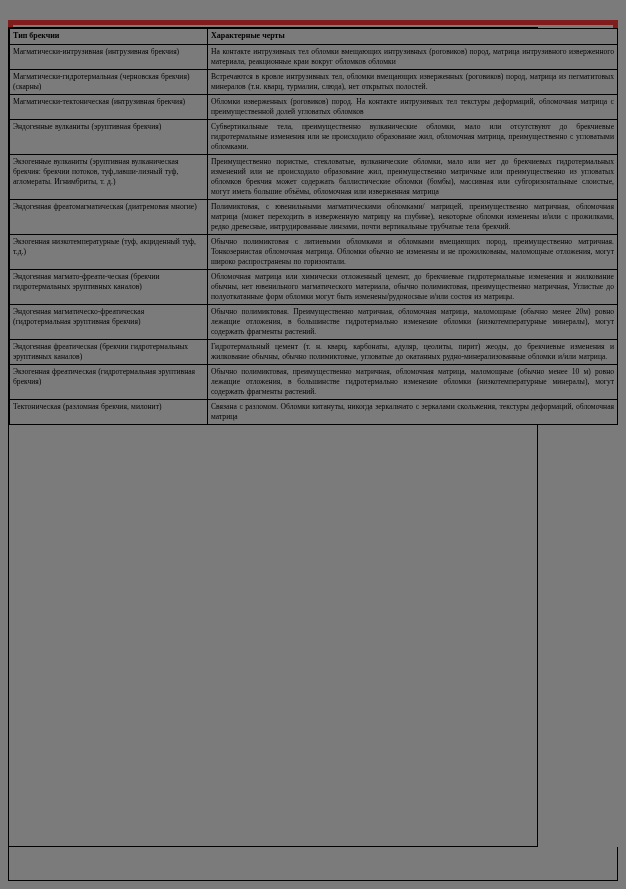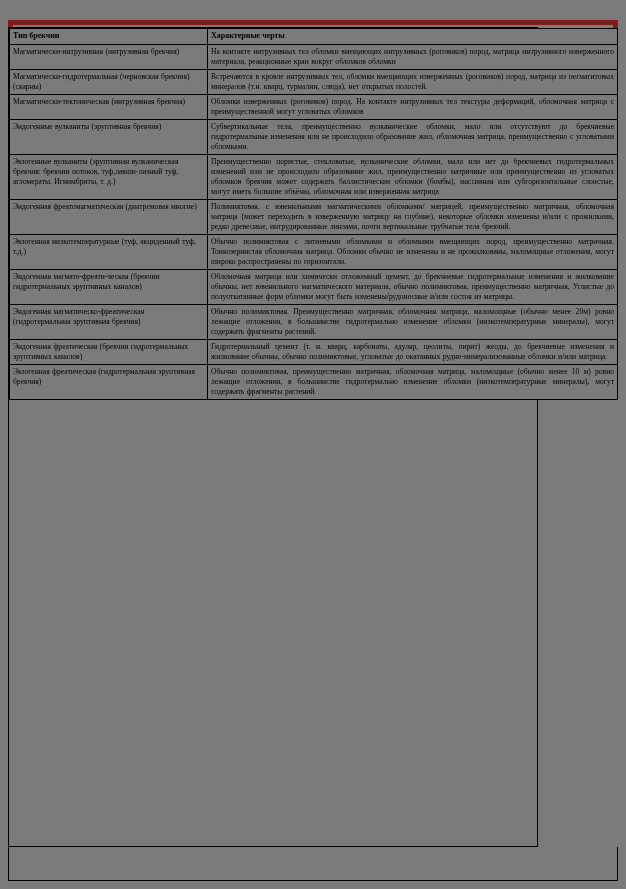"Обломки изверженных (роговиков) пород." td.cell-feat { text: могут -> долей }
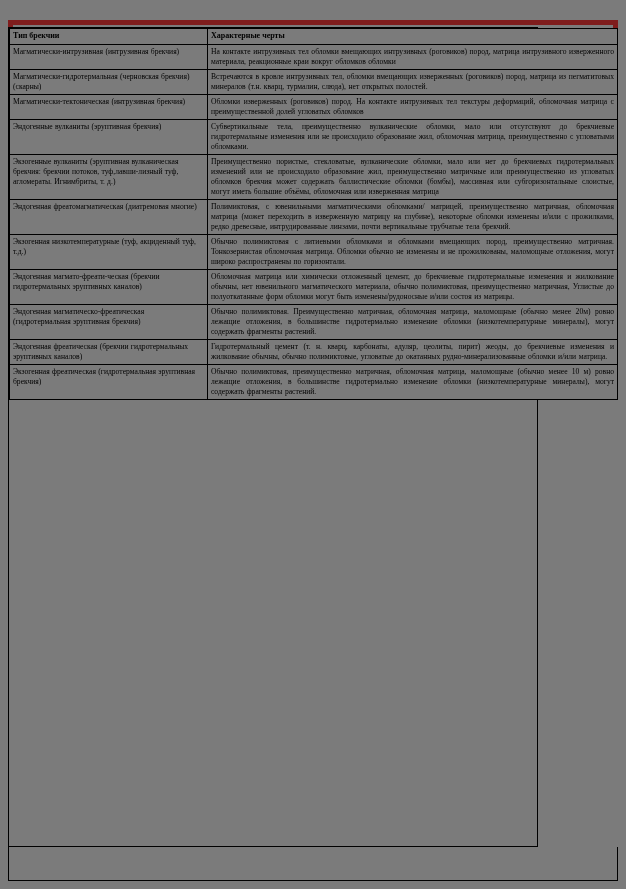"Тектоническая (разломная брекчия," tr { html: none -> <tr> <td>Тектоническая (разломная брекчия, милонит)</td> <td>Связана с разломом. Обломки китануты, никогда зеркальчато с зеркалами скольжения, текстуры деформаций, обломочная матрица</td> </tr> }
